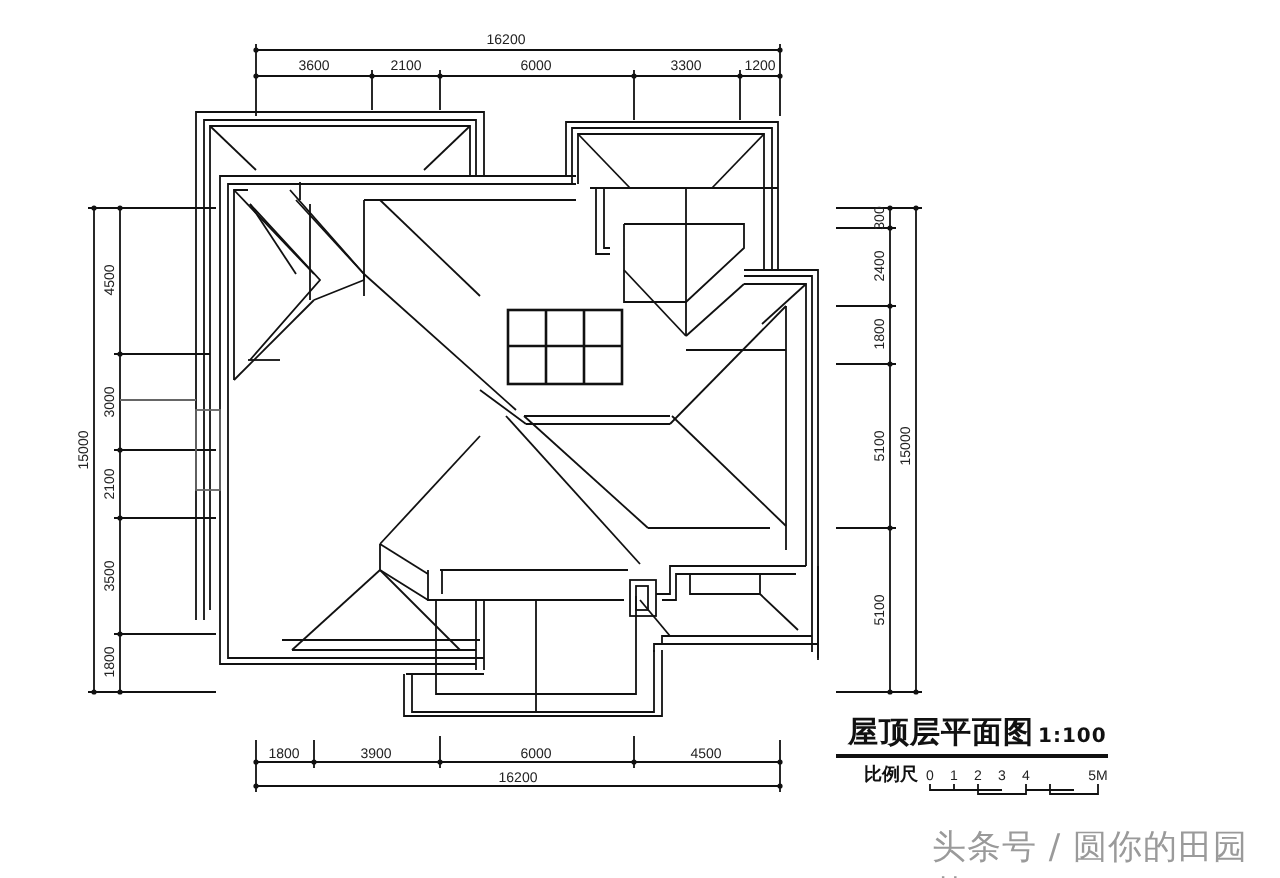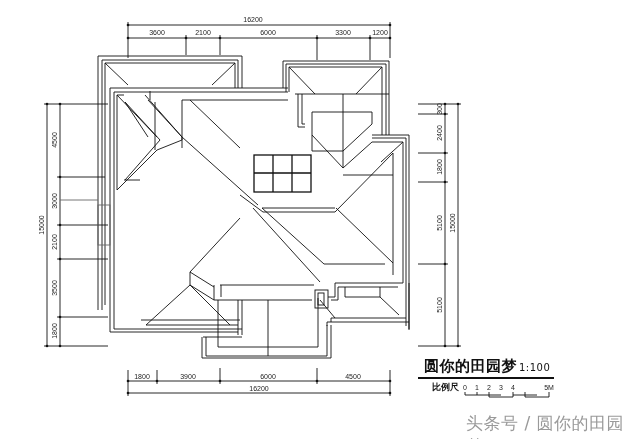"圆你的田园梦" span { text: 圆你的田园梦 -> 屋顶层平面图 }
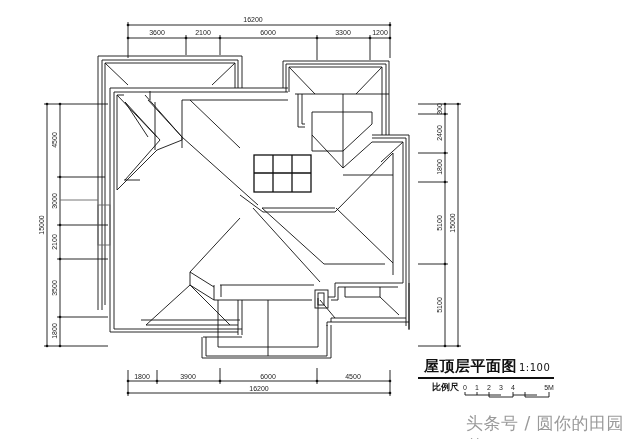"1:100" .scale-ratio { font-weight: normal -> bold }
